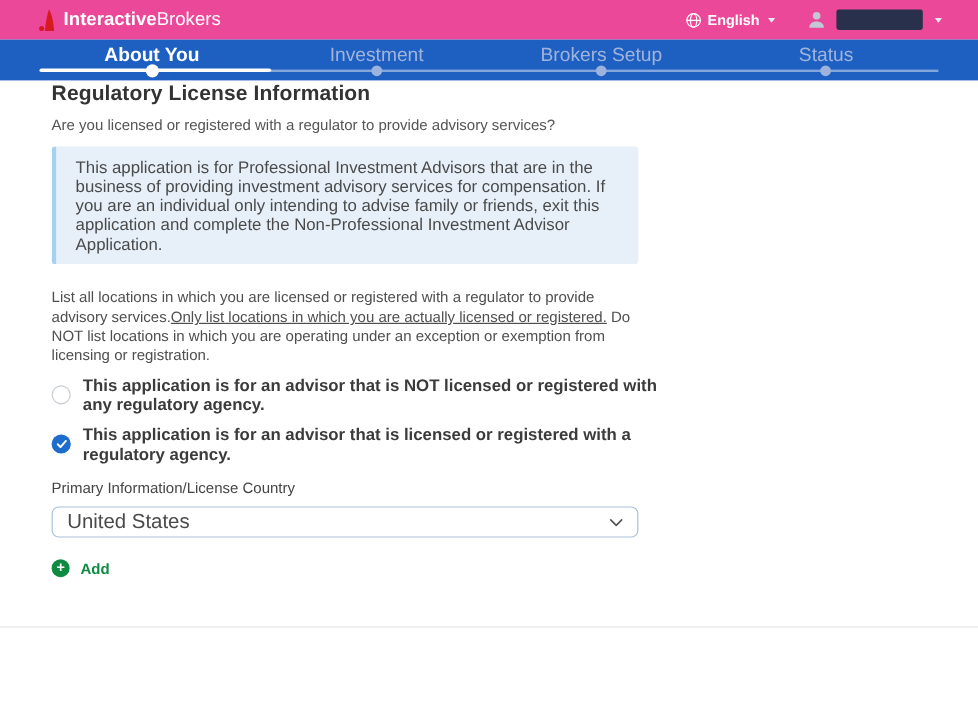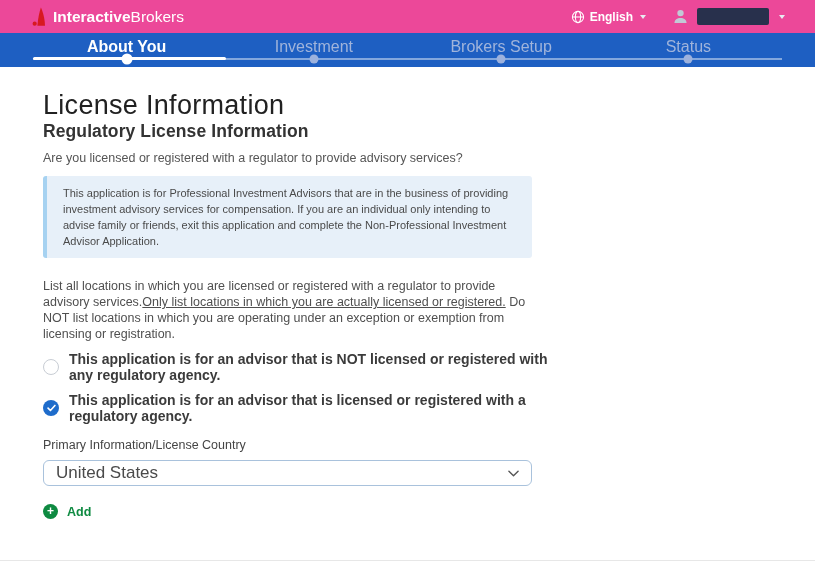"License Information" h1.page-title { html: <h1>License Information</h1> -> none }
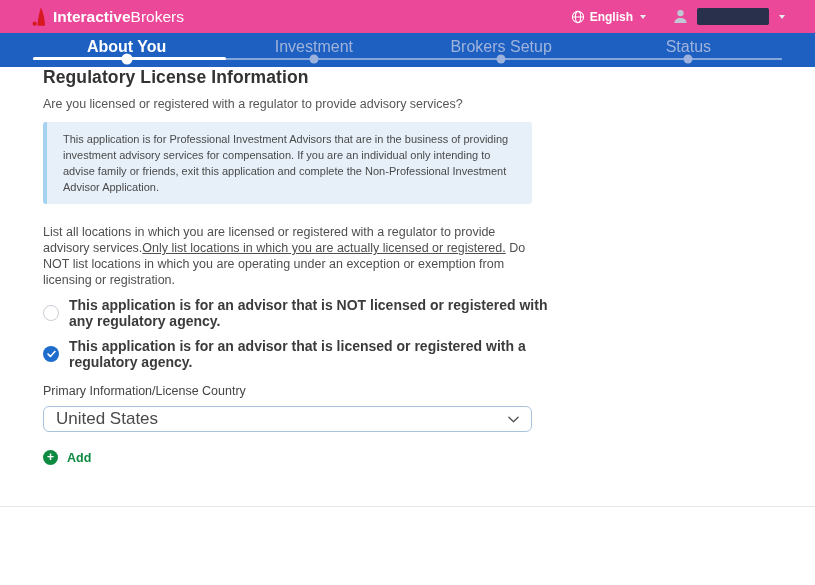"This application is for Professional" .info-note { font-size: 11px -> 14px }
